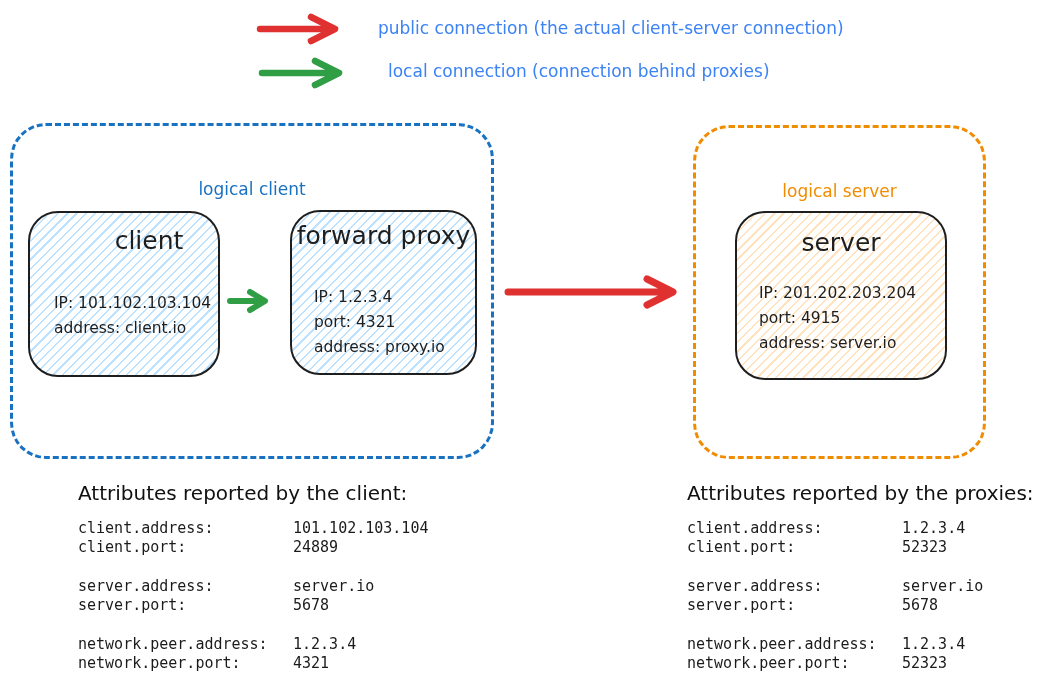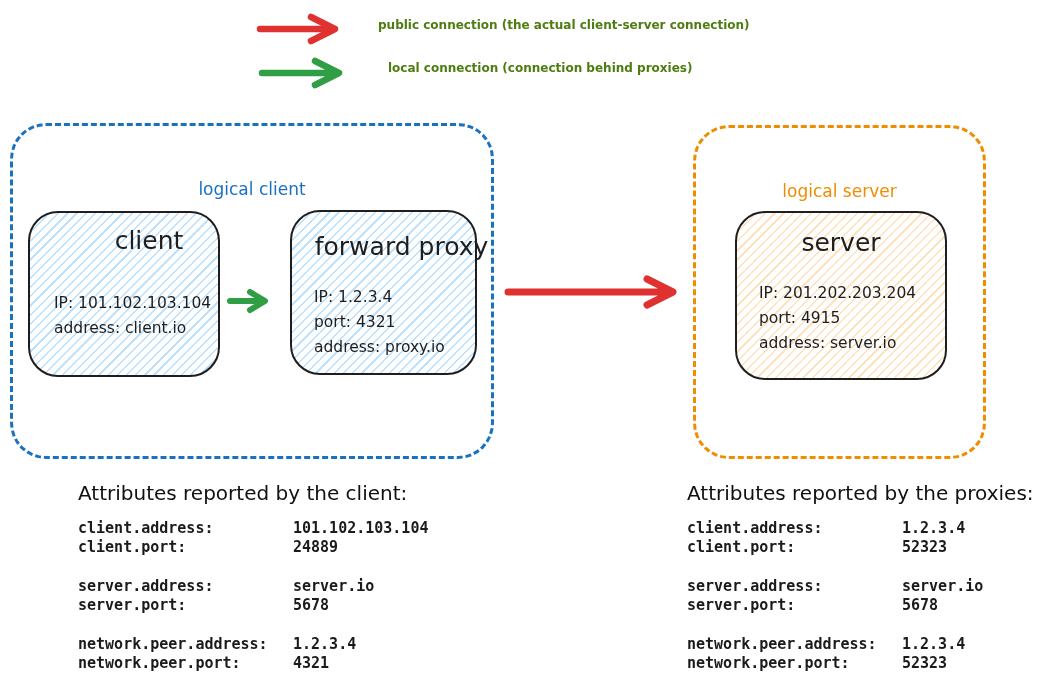"public connection (the actual" .legend-label { color: #4d7c0f -> #3b82f6; font-size: 12px -> 17px; font-weight: 700 -> 400 }
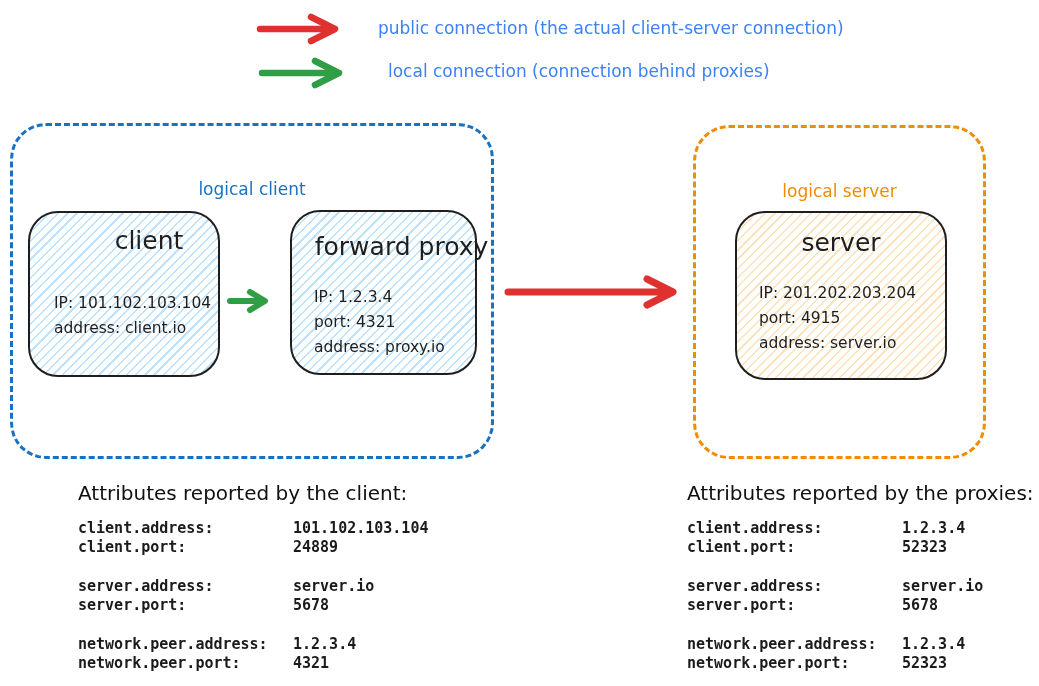"forward proxy" div.node-title { padding-left: 18px -> none; top: 21px -> 10px }
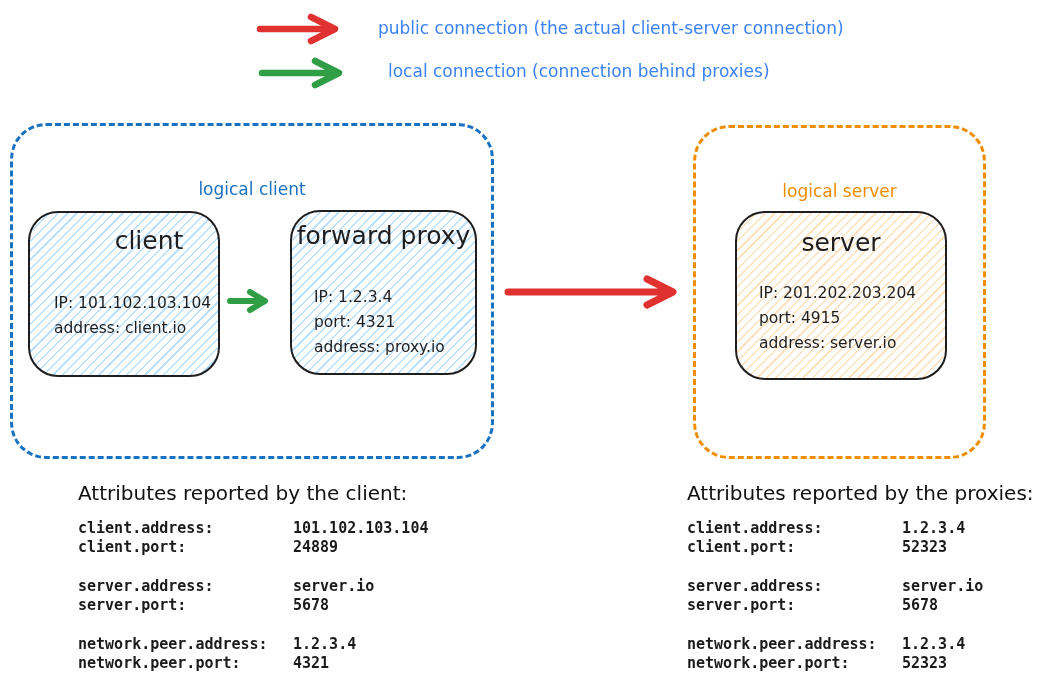"client.address:" .attr-row { font-weight: 700 -> 400 }
